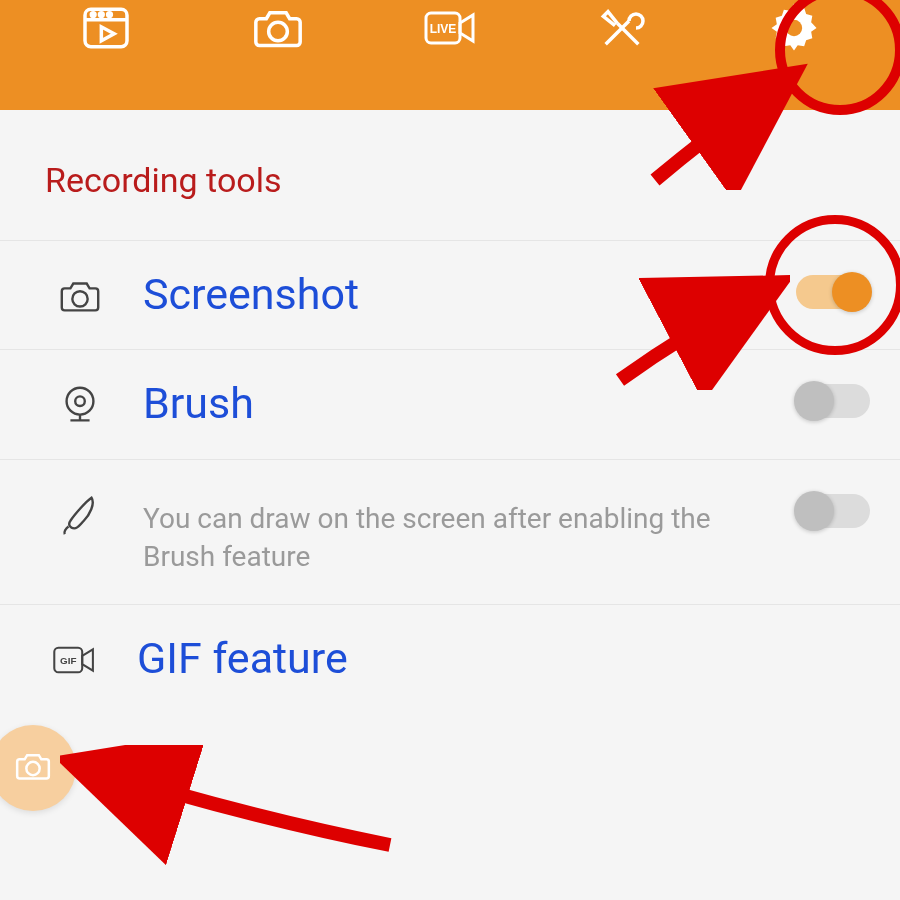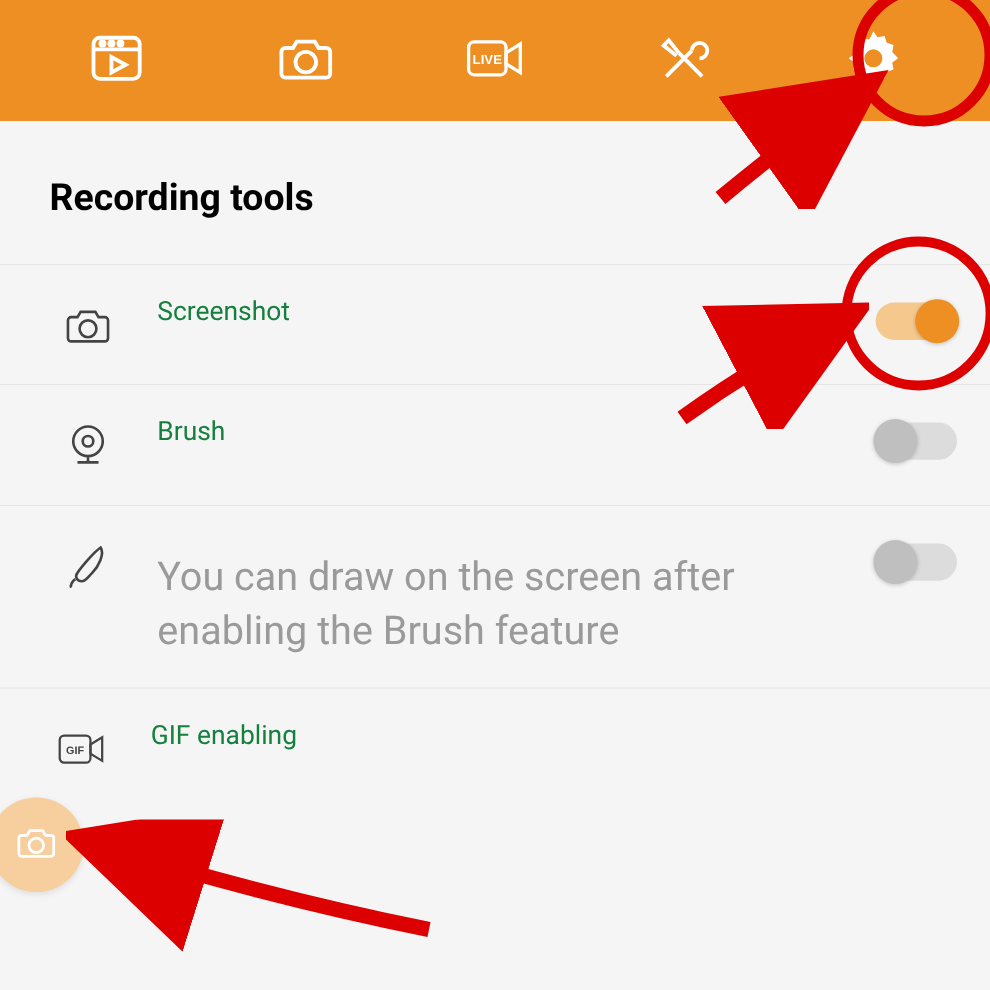"LIVE" .topbar .tab-icon { align-items: center -> flex-start }
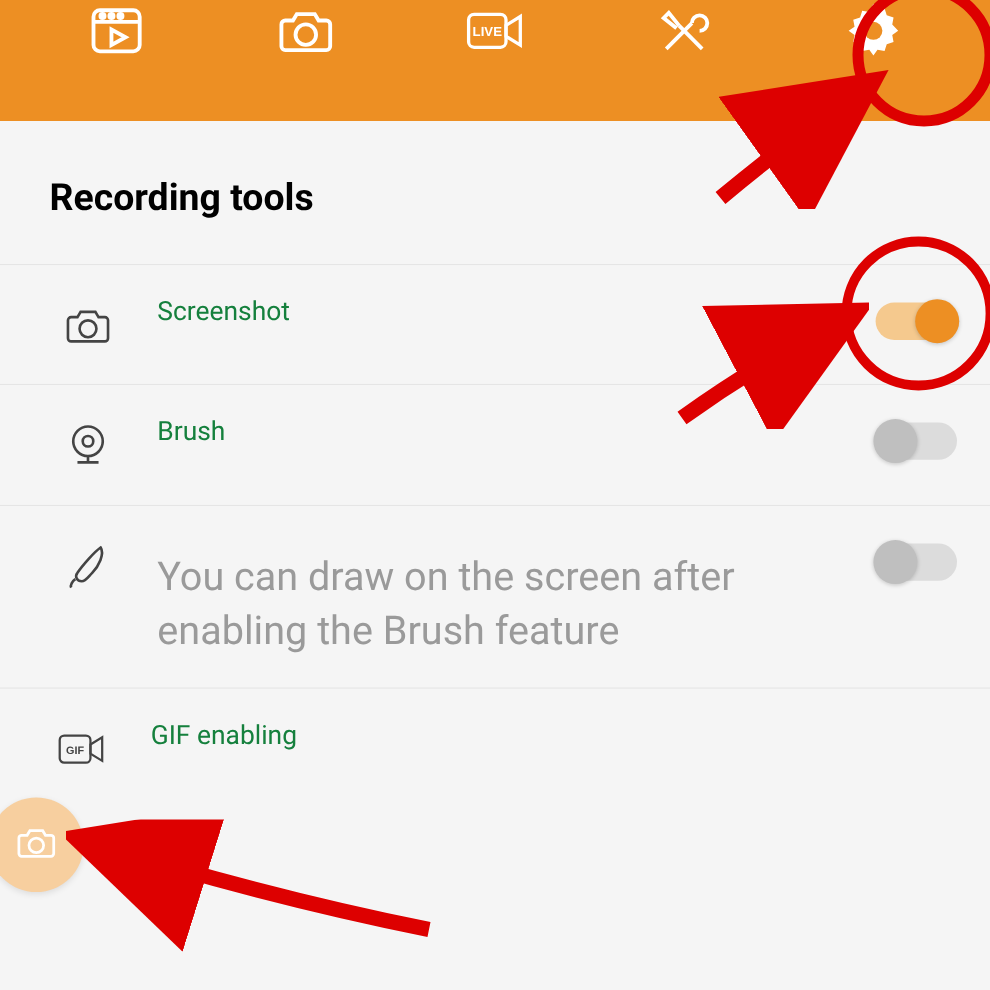"Recording tools" .section-title { color: #000000 -> #b91c1c; font-weight: bold -> none }
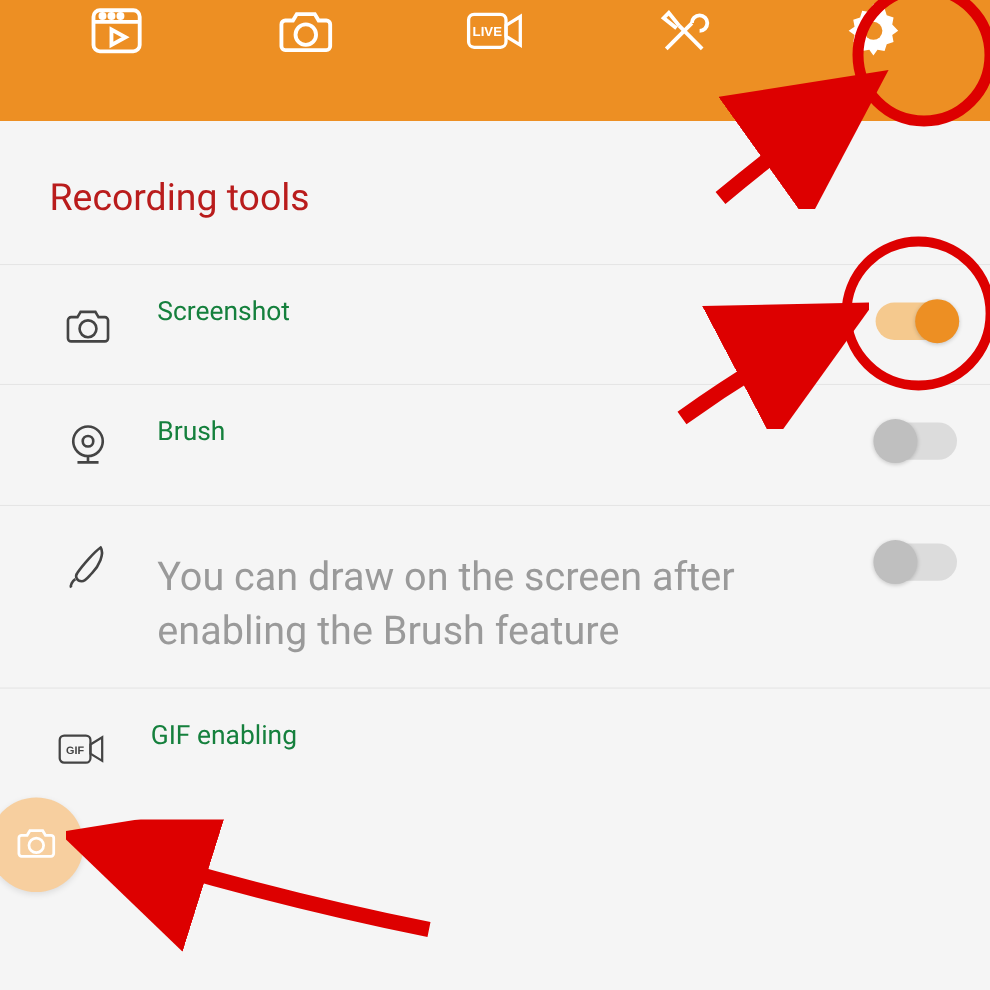"Screenshot" .row .row-label { color: #15803d -> #1d4ed8; font-size: 24px -> 43px }
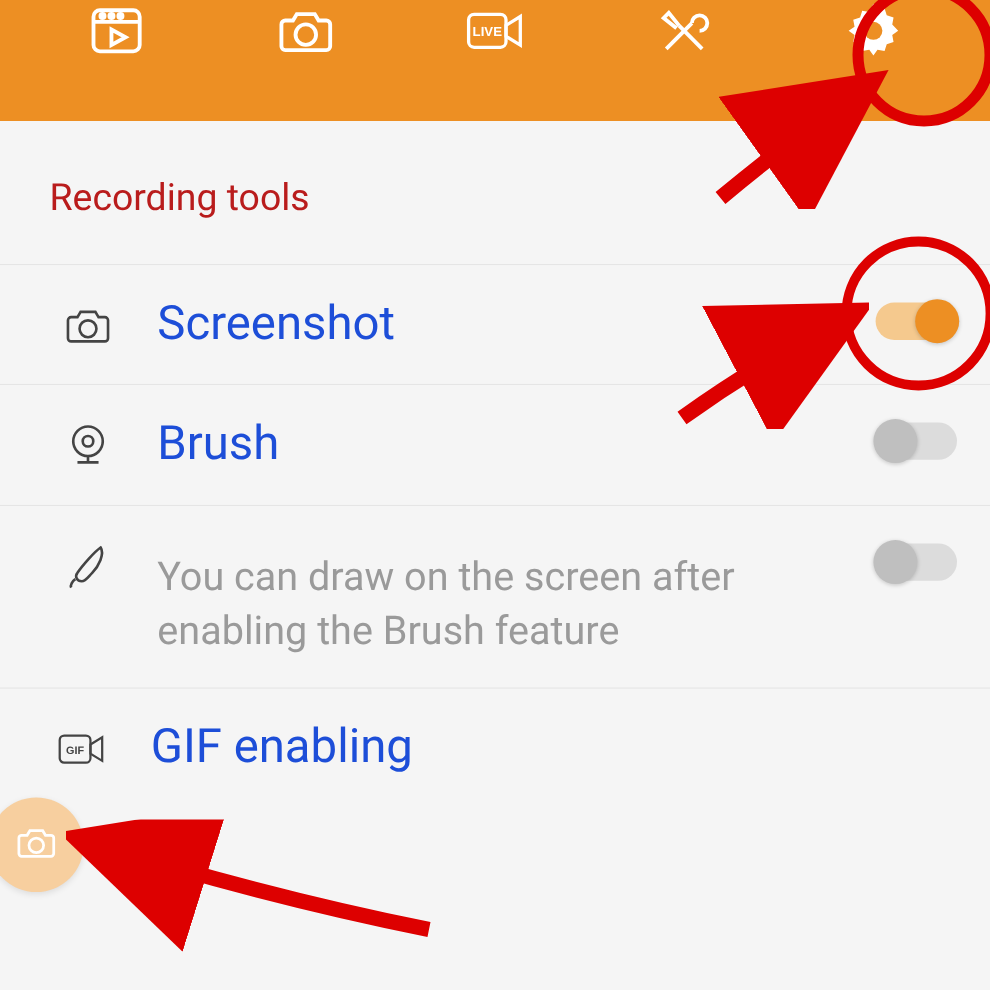"You can draw on the" .row .row-sub { font-size: 36px -> 28px }
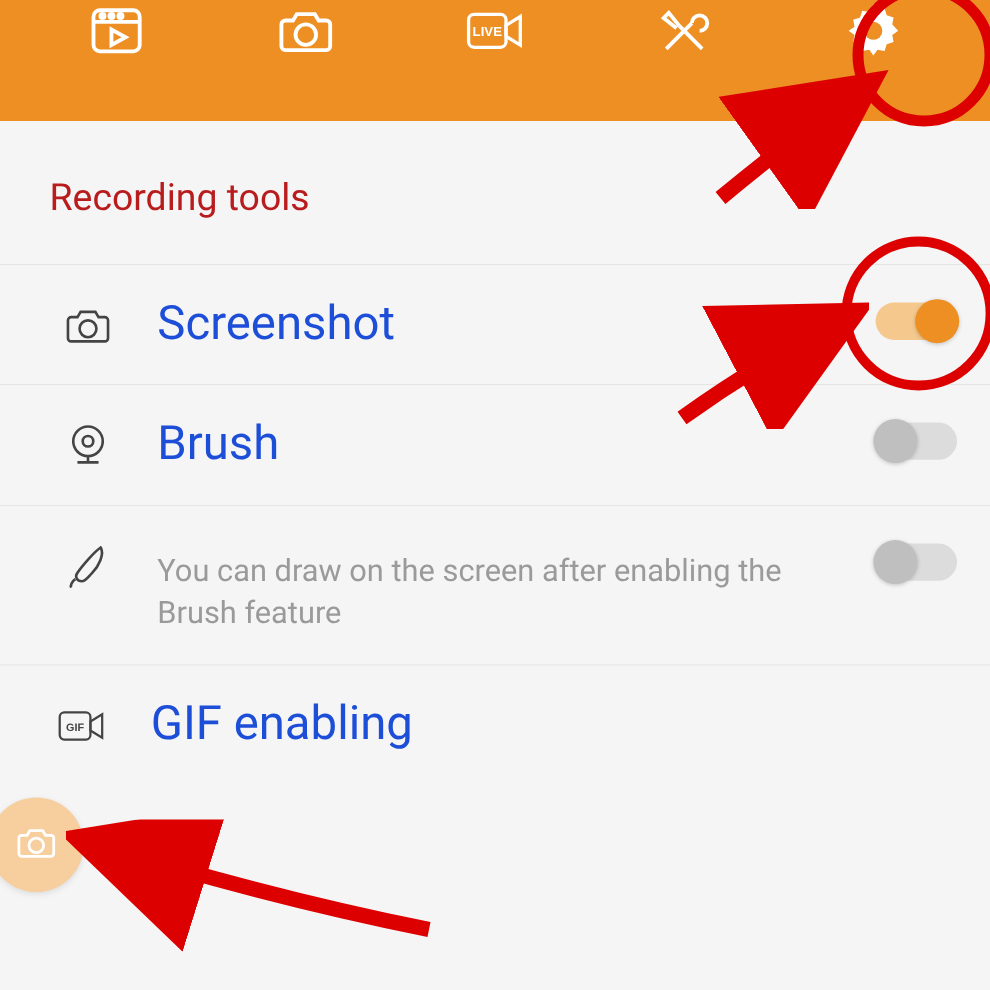"GIF enabling" div.row-label { text: enabling -> feature }
